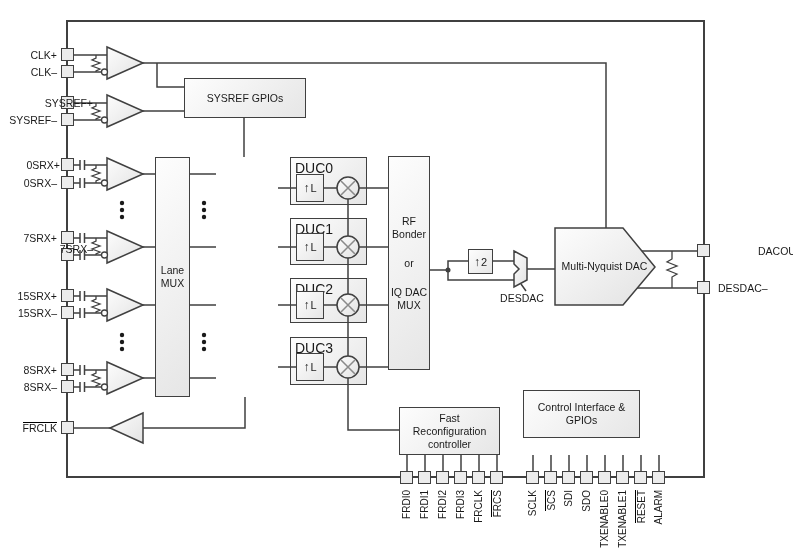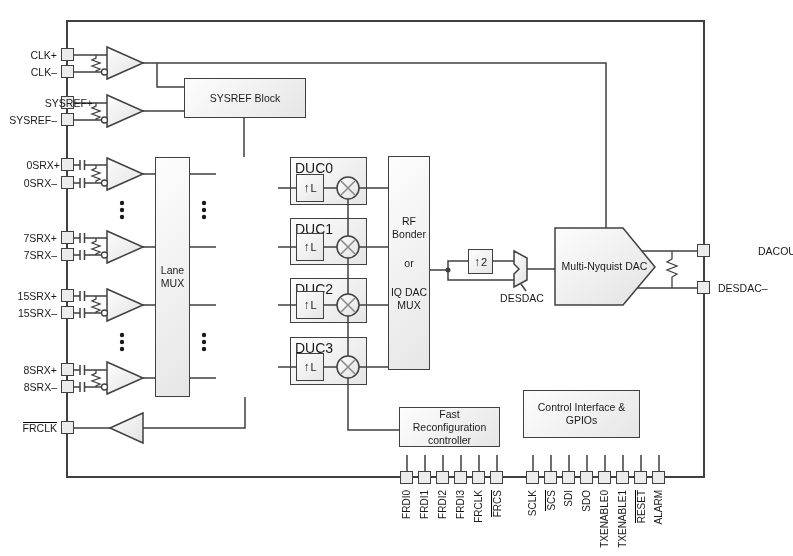"SYSREF Block" span { text: Block -> GPIOs }
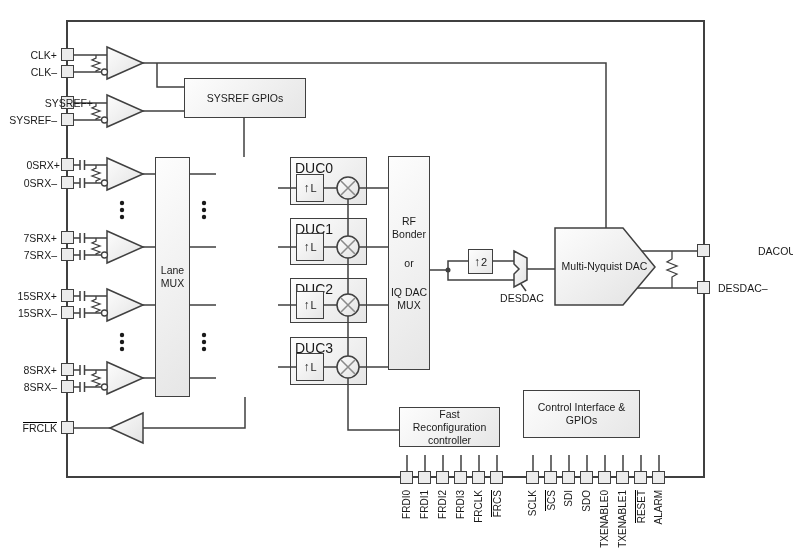"7SRX–" div.lbl { padding-left: none -> 36px; top: 249px -> 243px }
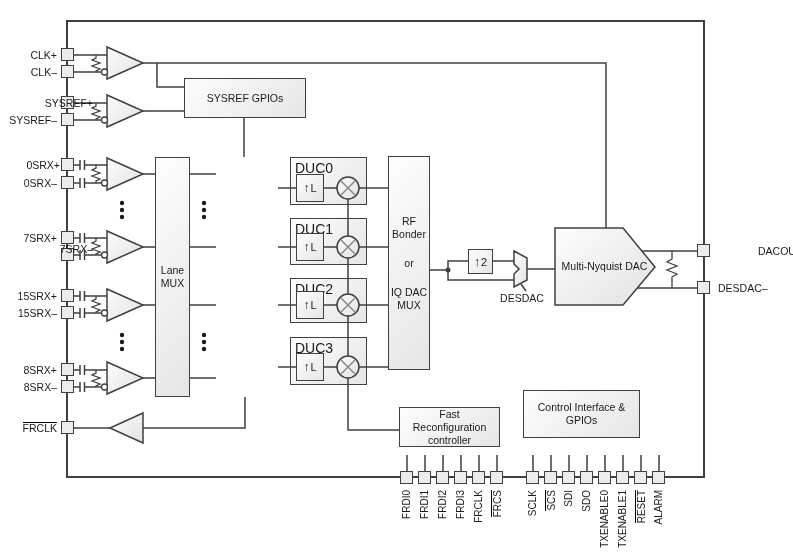"Fast" div.box { height: 40px -> 48px }
